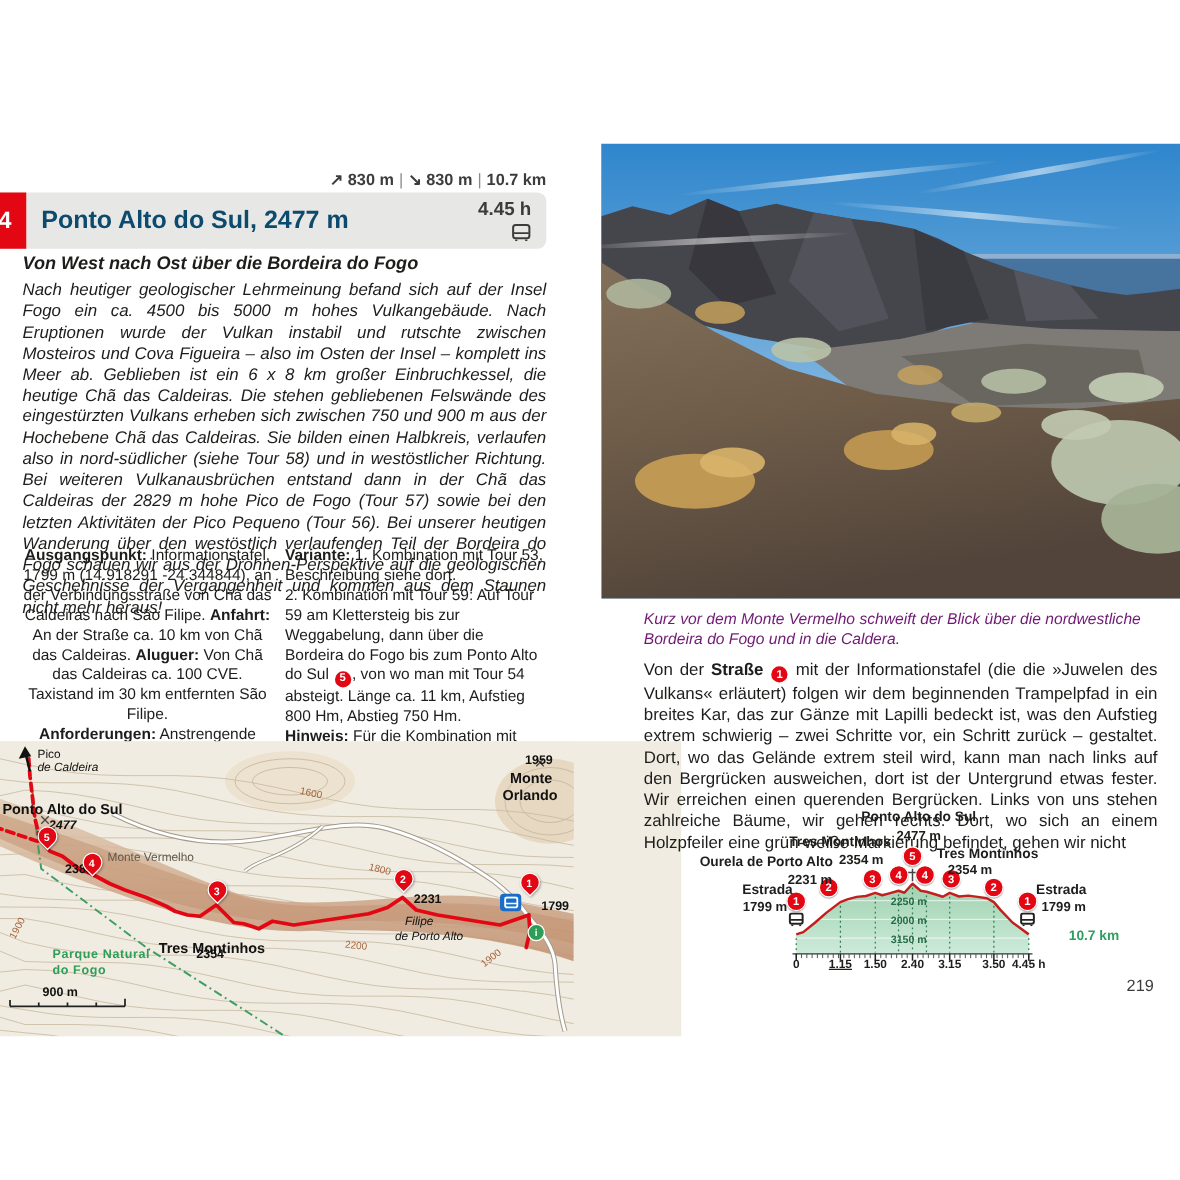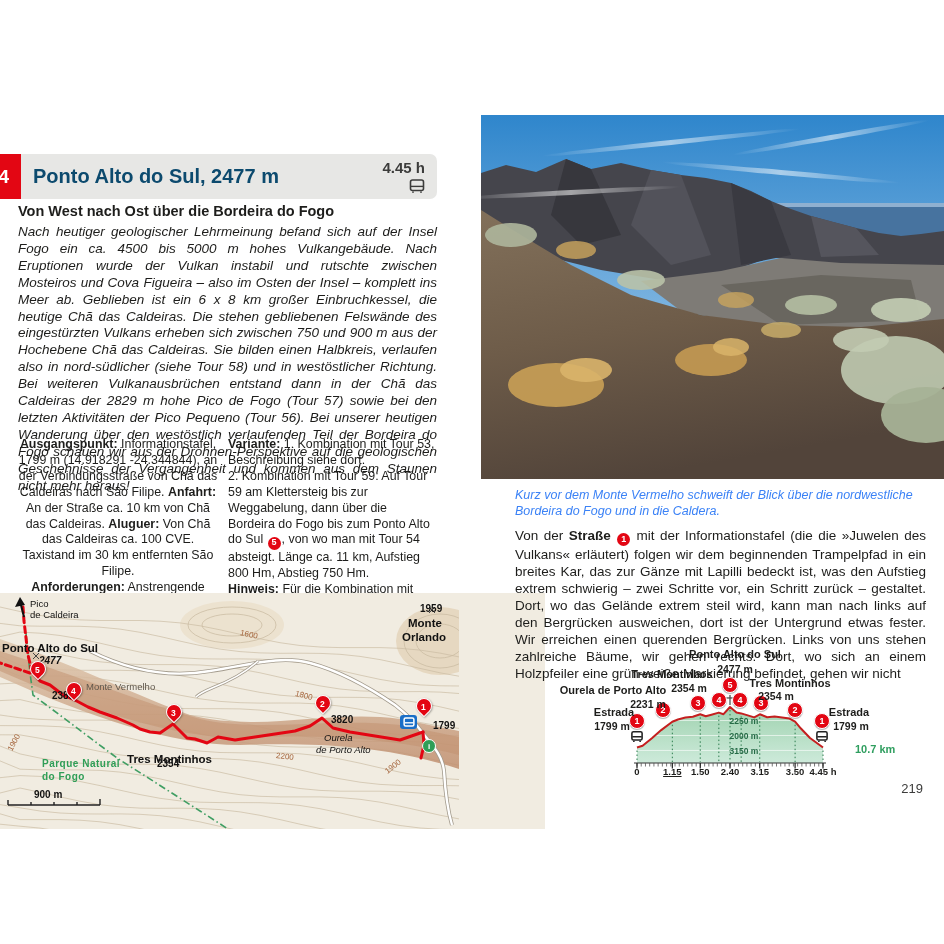"↗ 830 m | ↘" div.abs { html: none -> <div> <span>↗ </span><span>830 m</span><span>|</span><span>↘ </span><span>830 m</span><span>|</span><span>10.7 km</span> </div> }
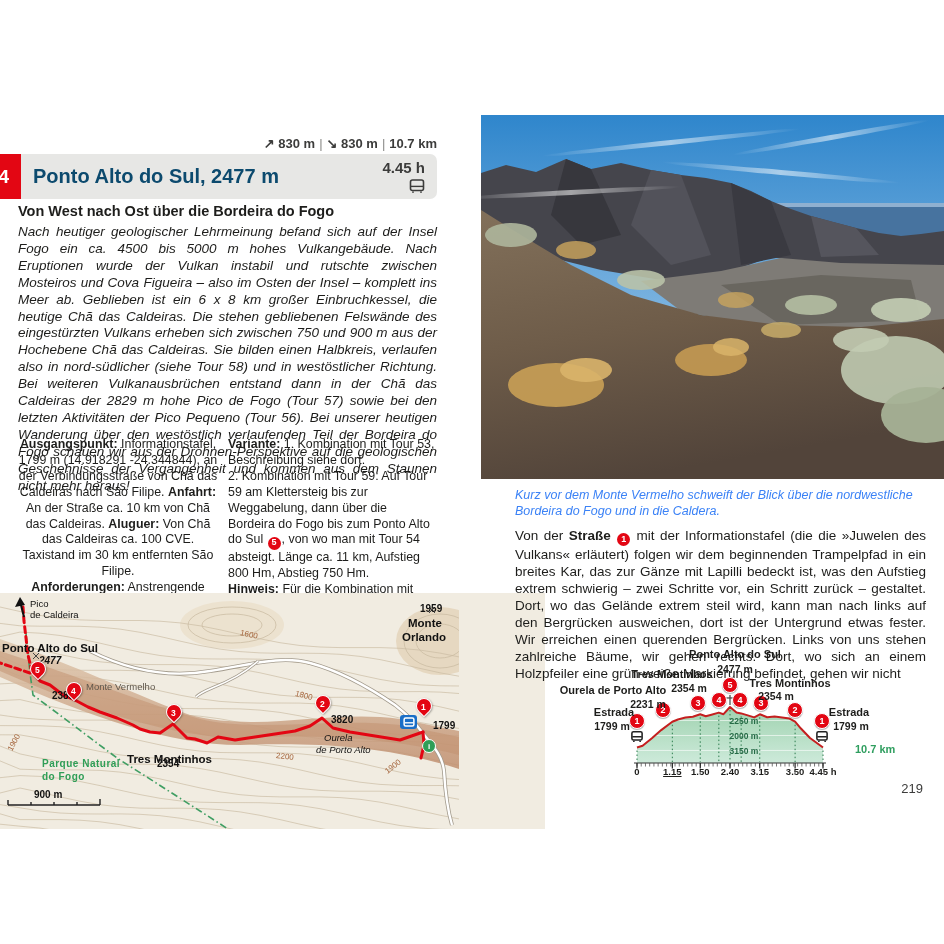"Von West nach Ost über" #subheading { font-style: none -> italic }
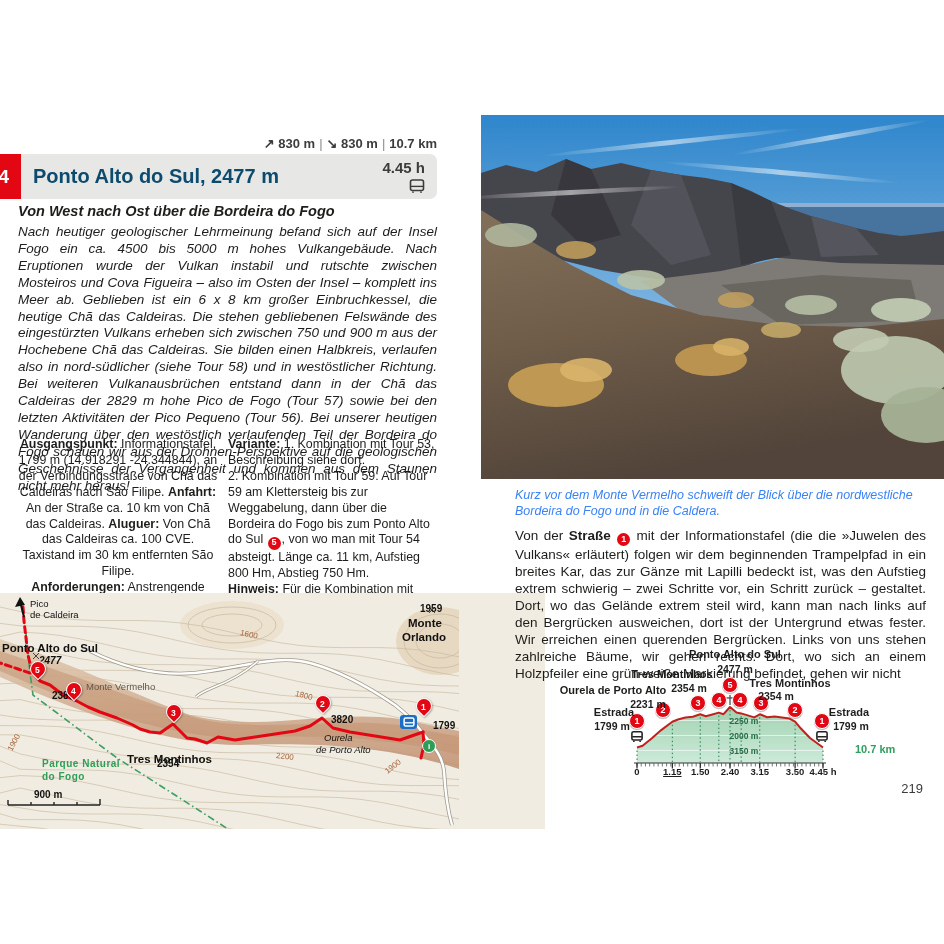"Kurz vor dem Monte Vermelho" #caption { color: #3b82f6 -> #701a75 }
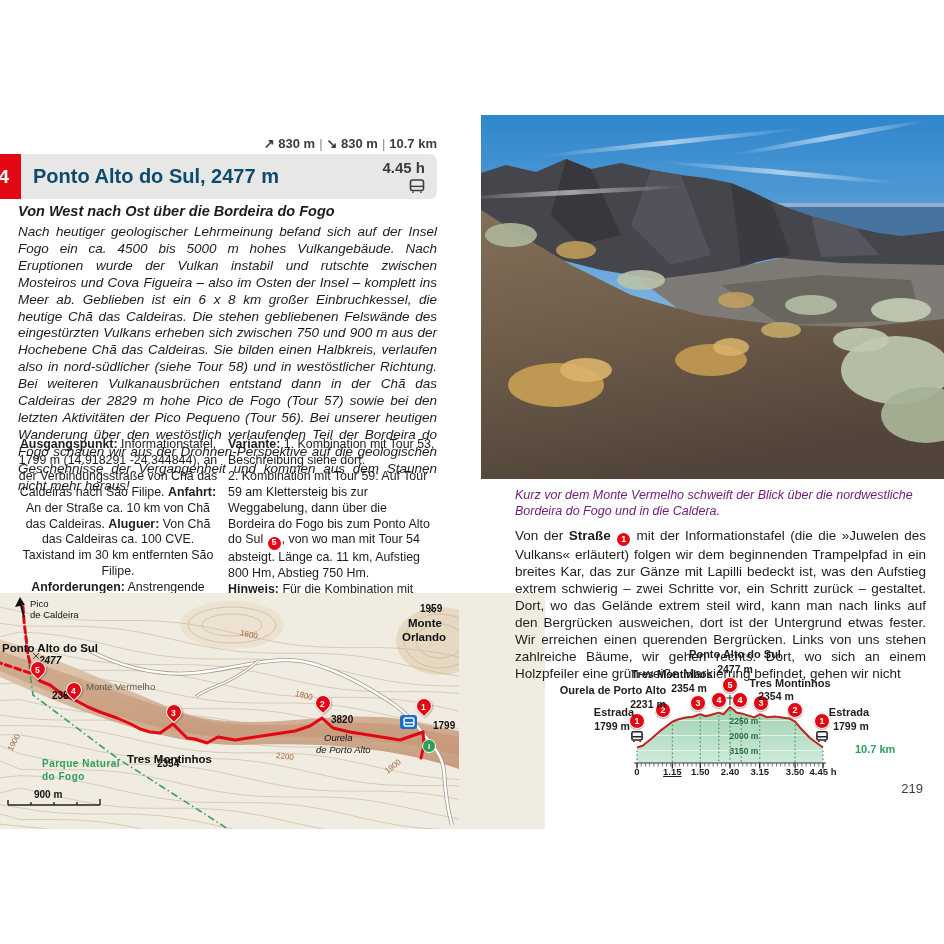"de Caldeira" div.ml { font-style: none -> italic }
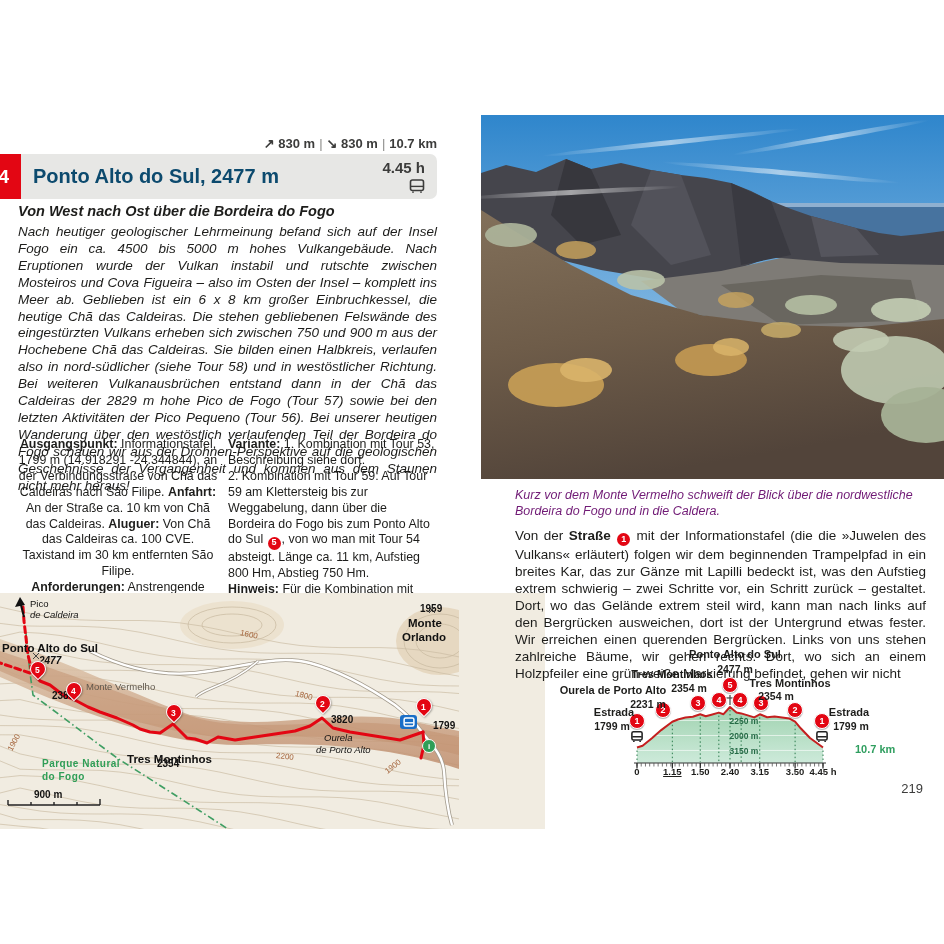"3820" div.ml { text: 3820 -> 2231 }
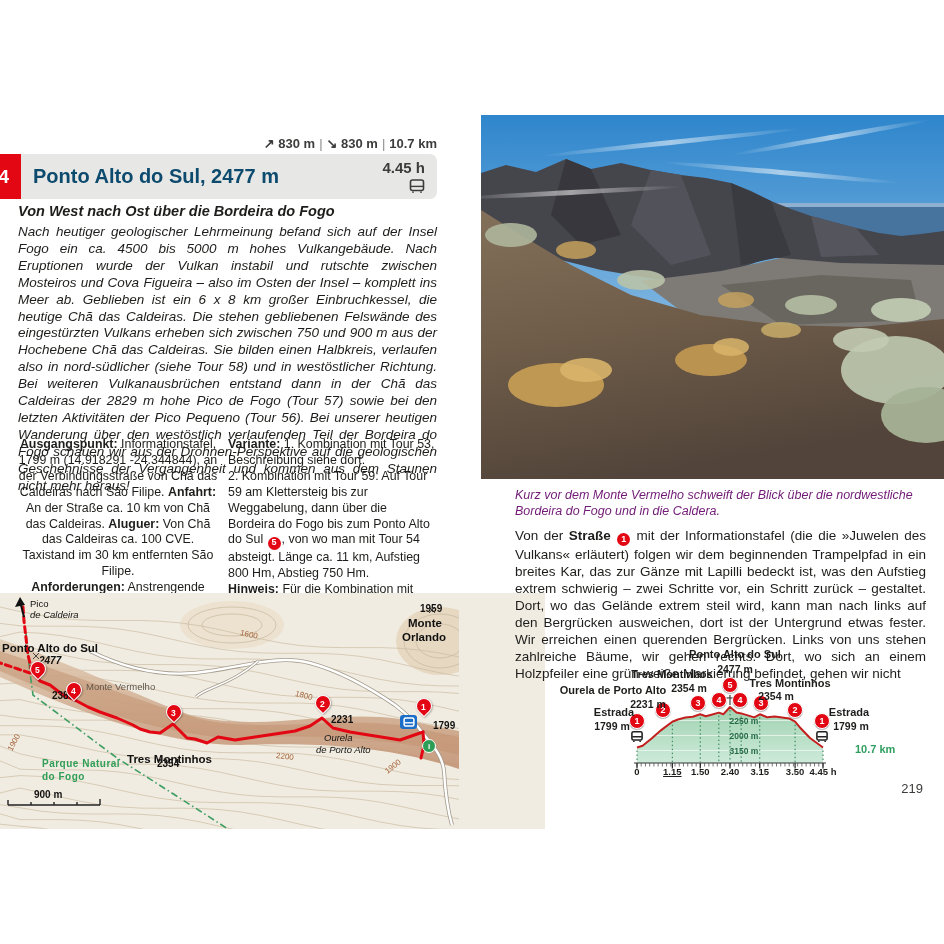"2250 m" .pf-grid { margin-left: 17px -> none }
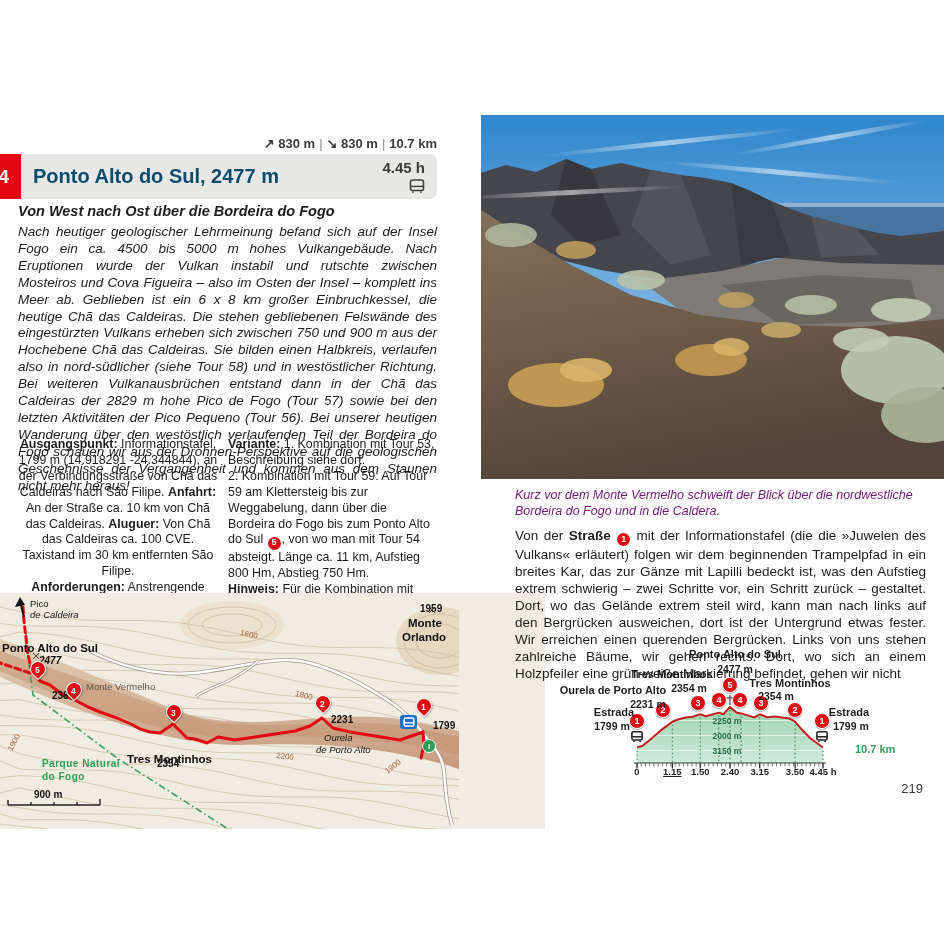"Ourela" div.ml { text: Ourela -> Filipe }
